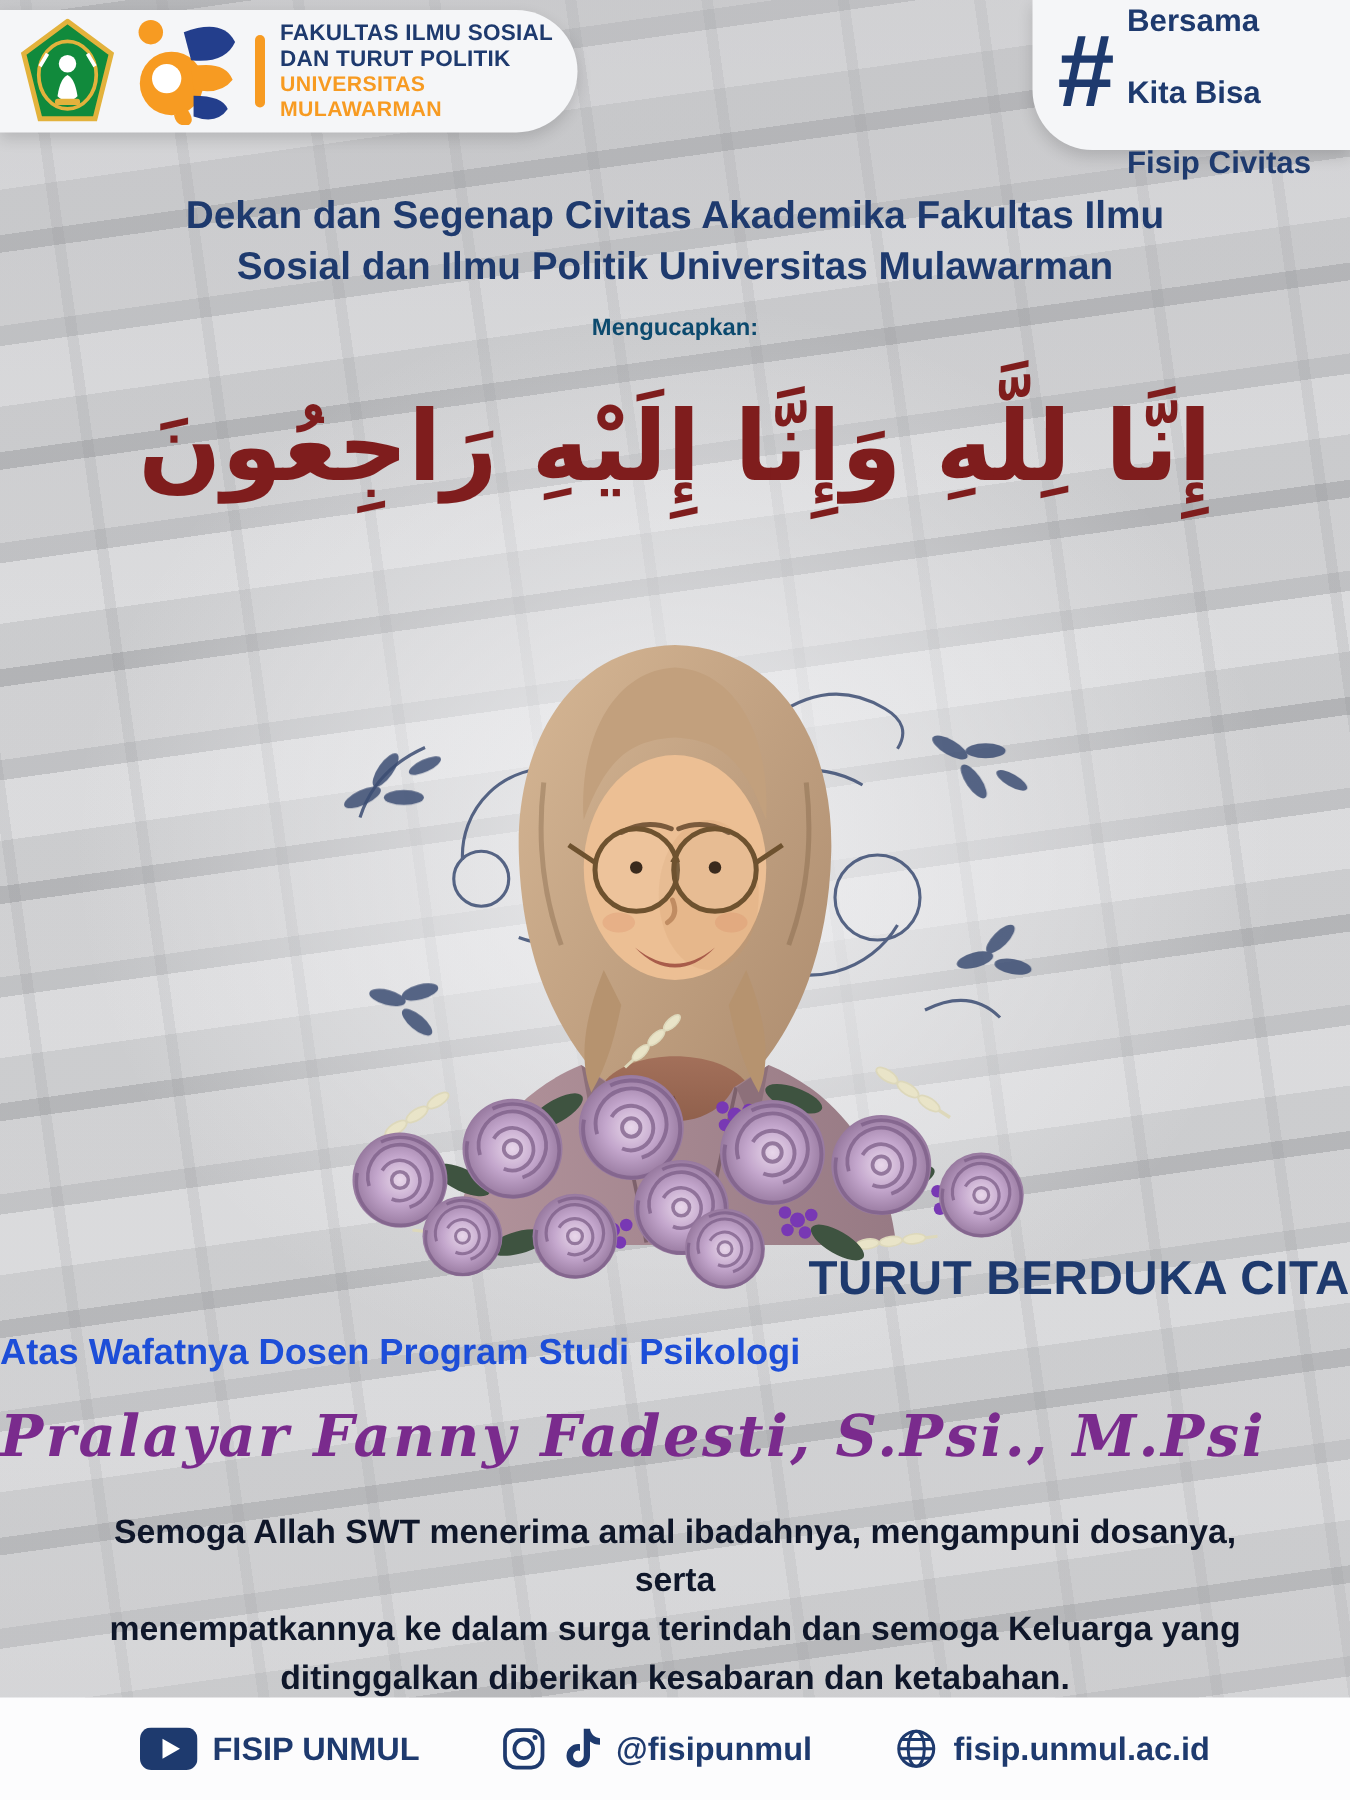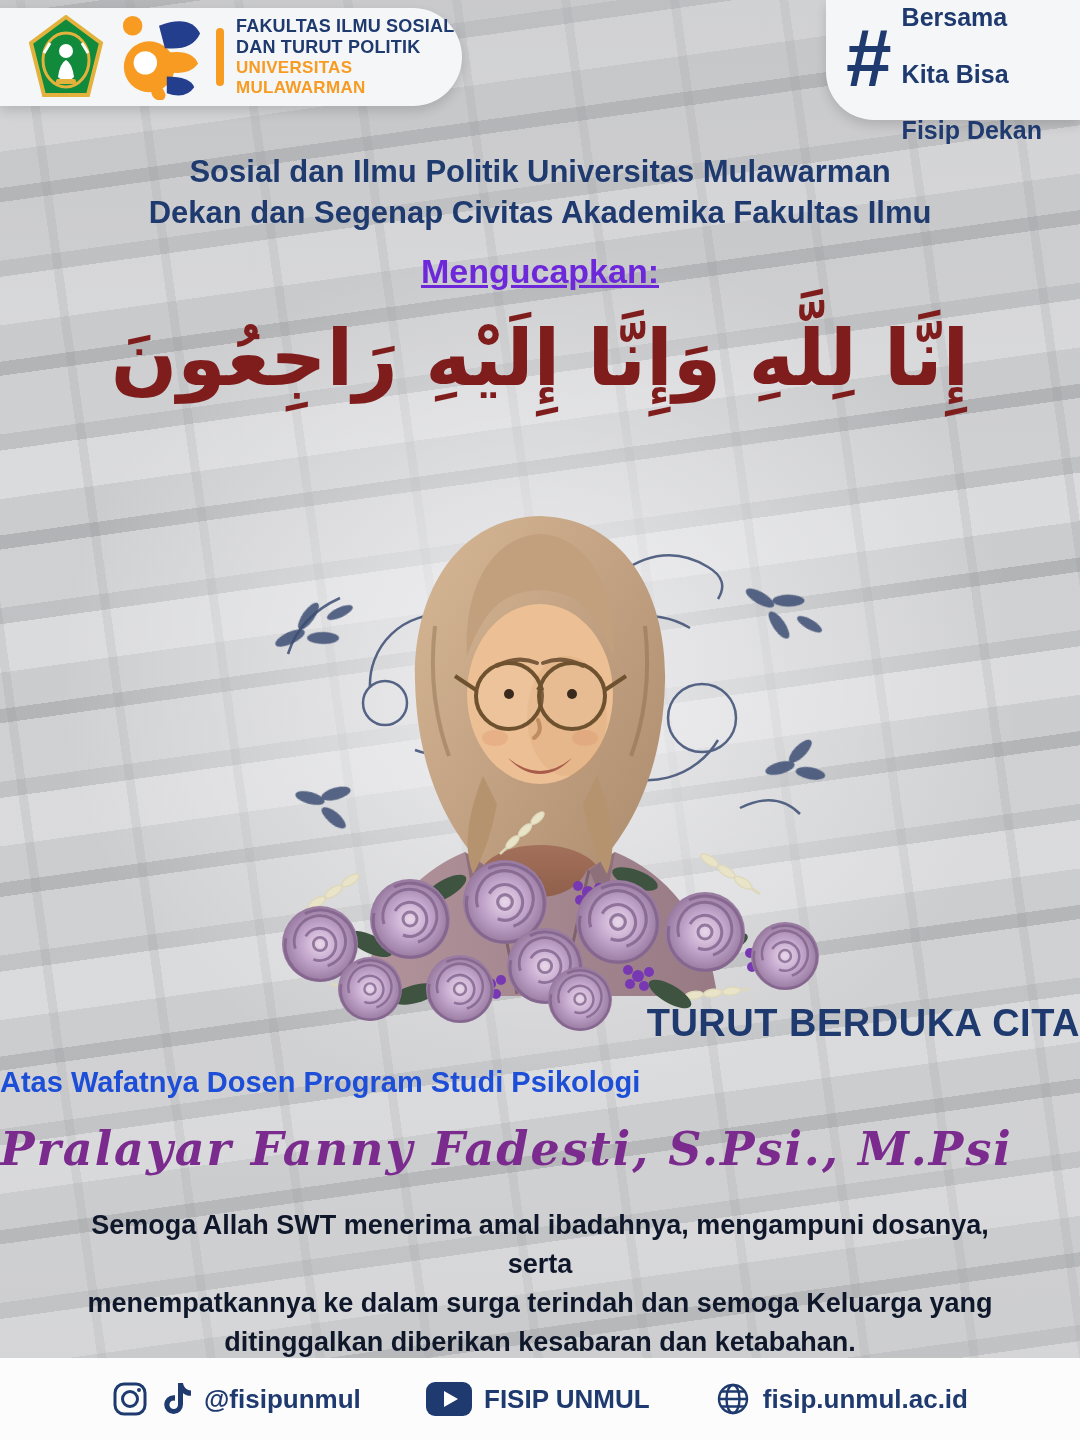"FAKULTAS ILMU SOSIAL" .pill-left { padding-left: 28px -> 16px }
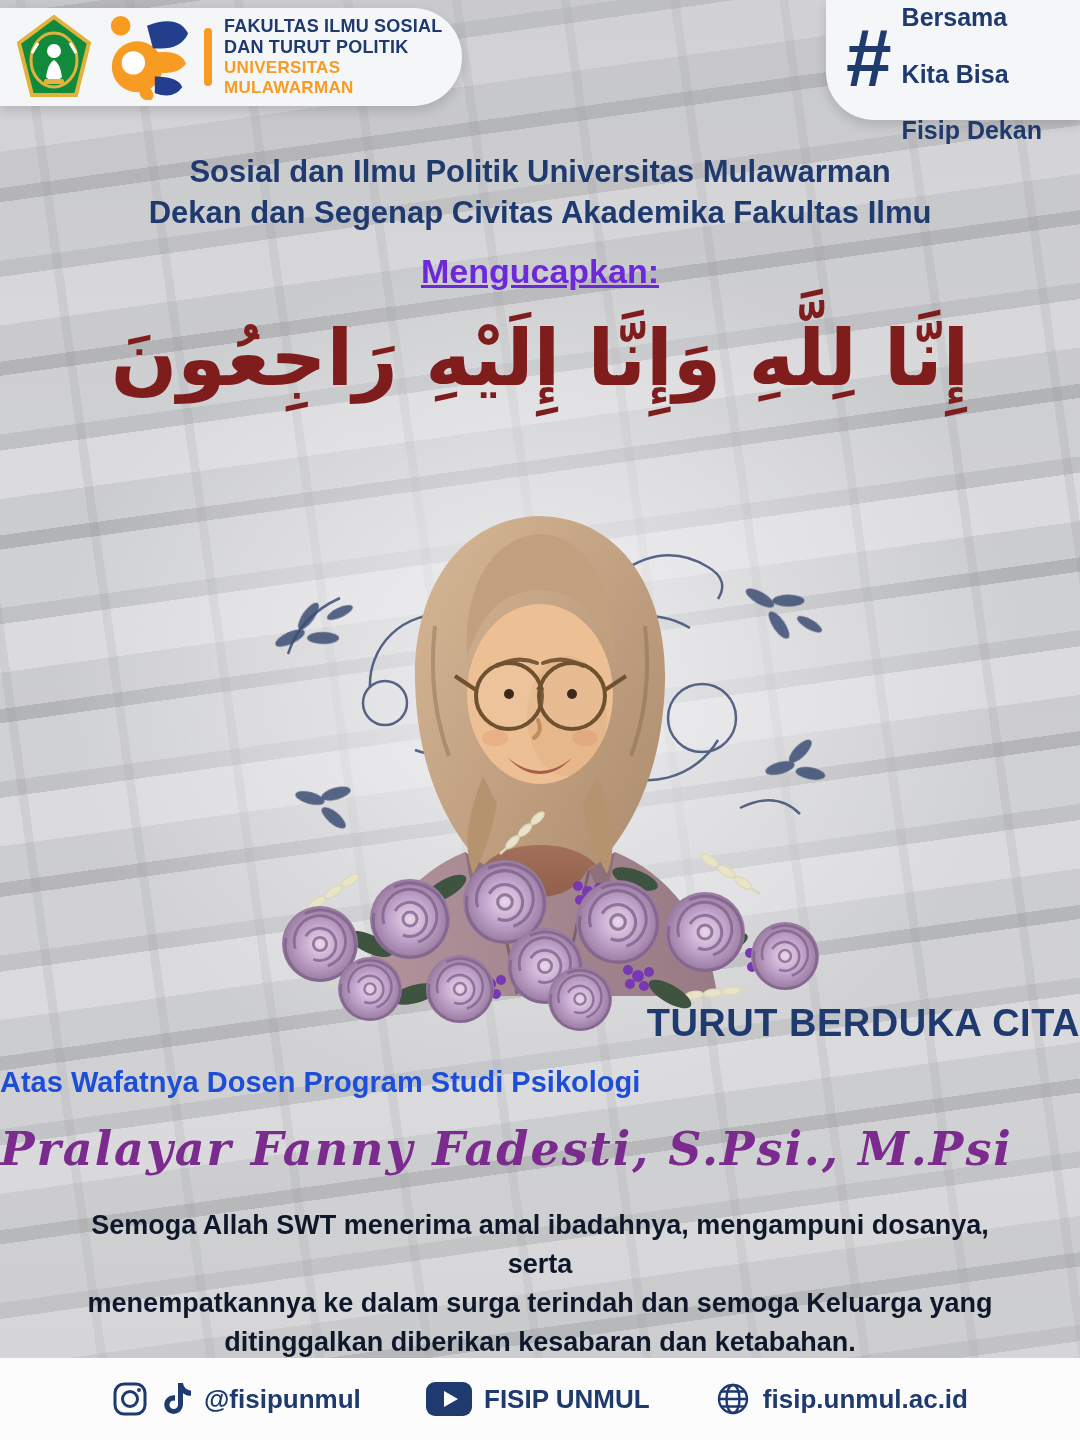"Fisip Dekan" span.hash-line { text: Dekan -> Civitas }
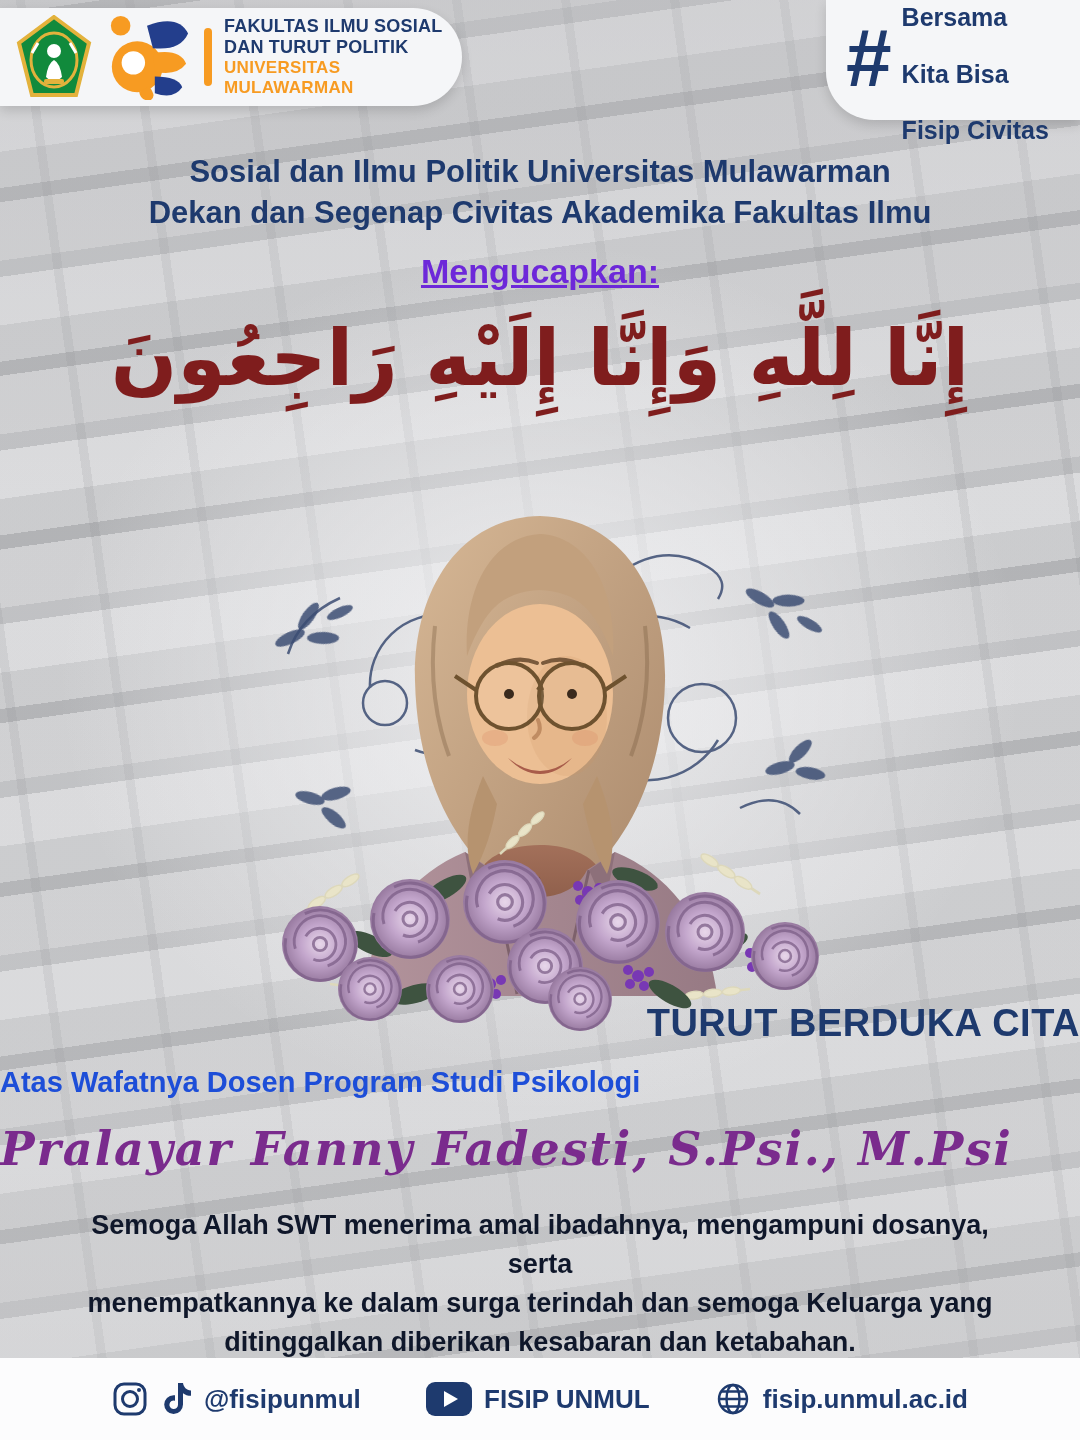"Sosial dan Ilmu Politik Universitas" div { order: before "Dekan dan Segenap Civitas Akademika" -> after "Dekan dan Segenap Civitas Akademika" }
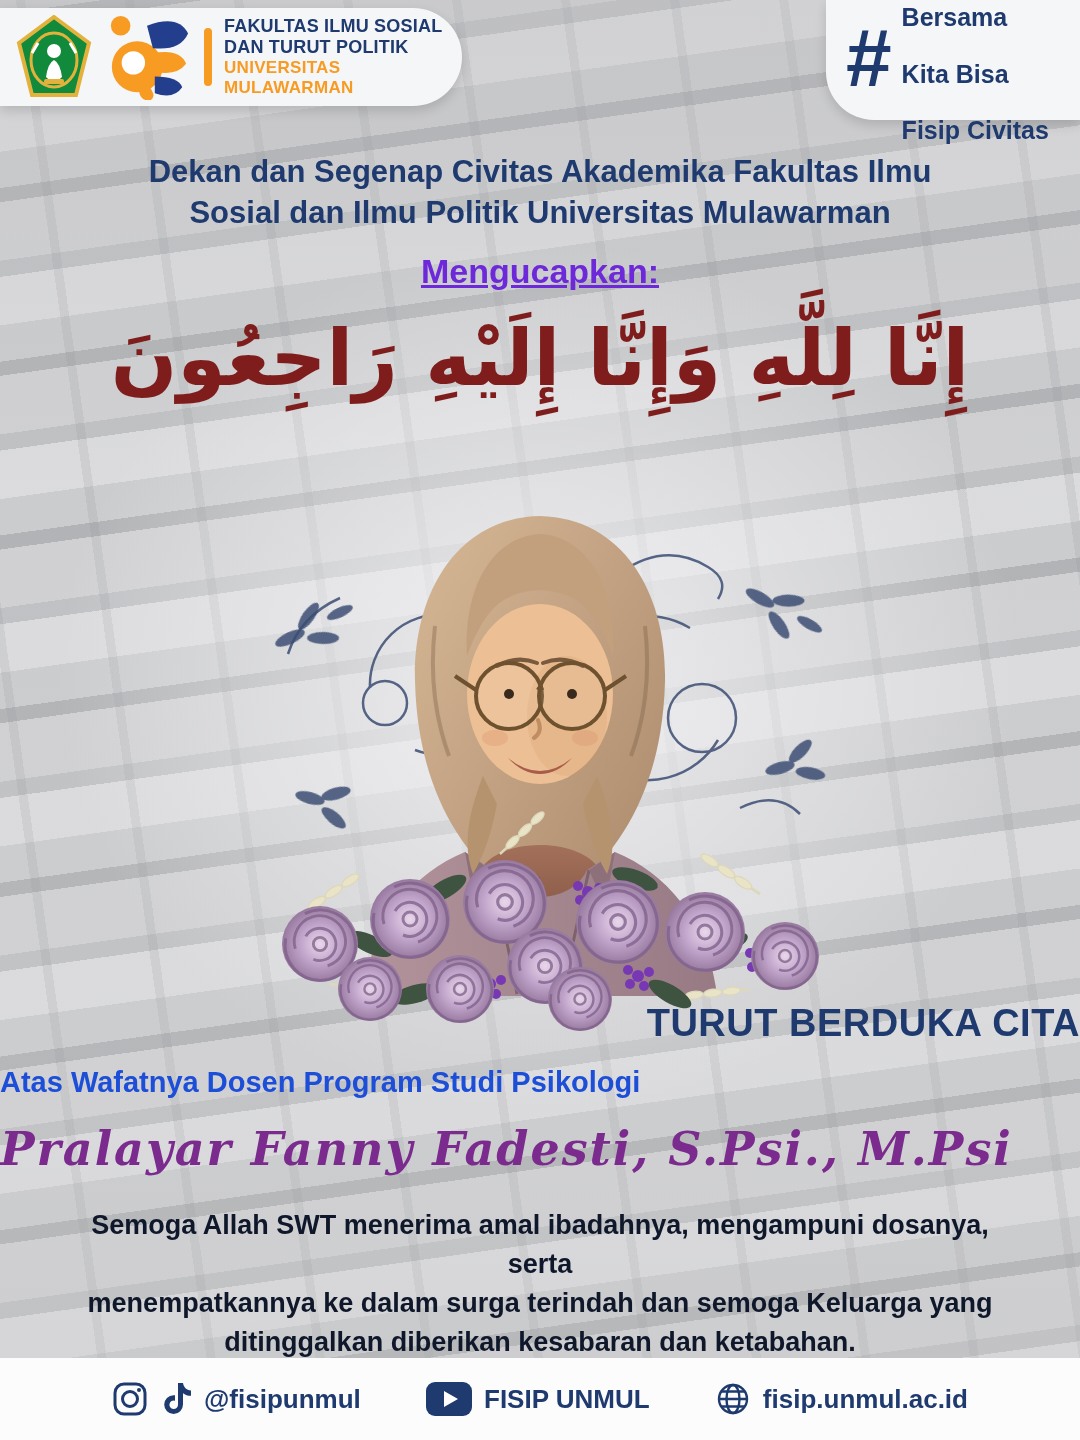"Mengucapkan:" .mengucapkan { color: #6d28d9 -> #0c4a6e; font-size: 34px -> 19px; text-decoration: underline -> none }
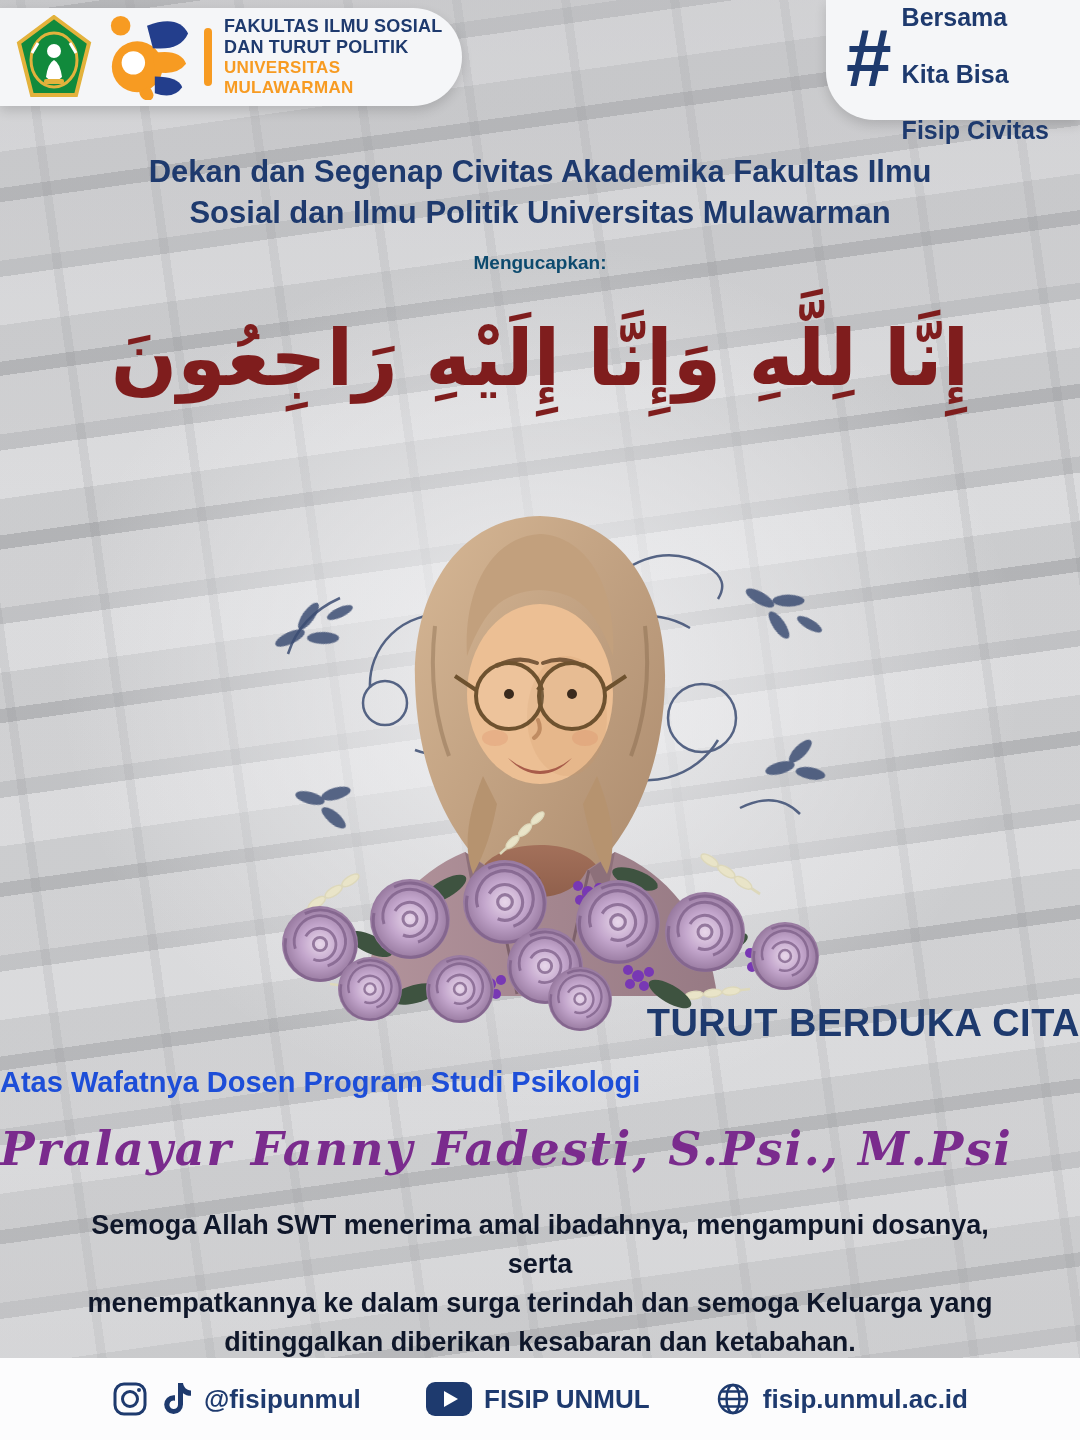"@fisipunmul" div.foot-group { order: before "FISIP UNMUL" -> after "FISIP UNMUL" }
